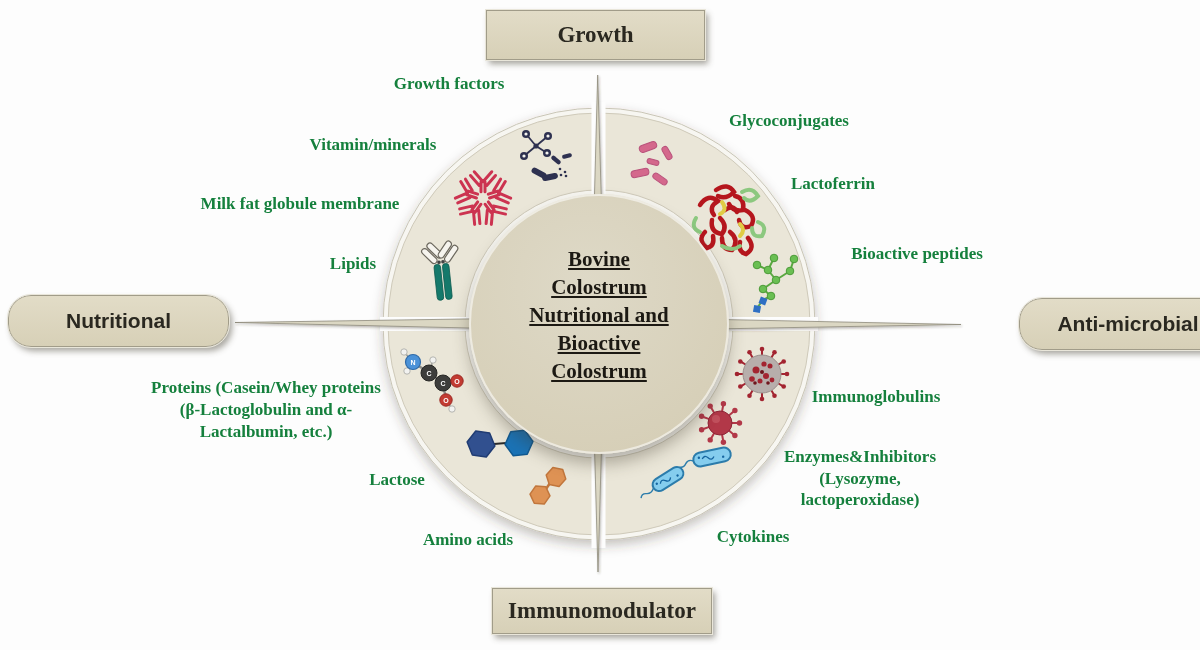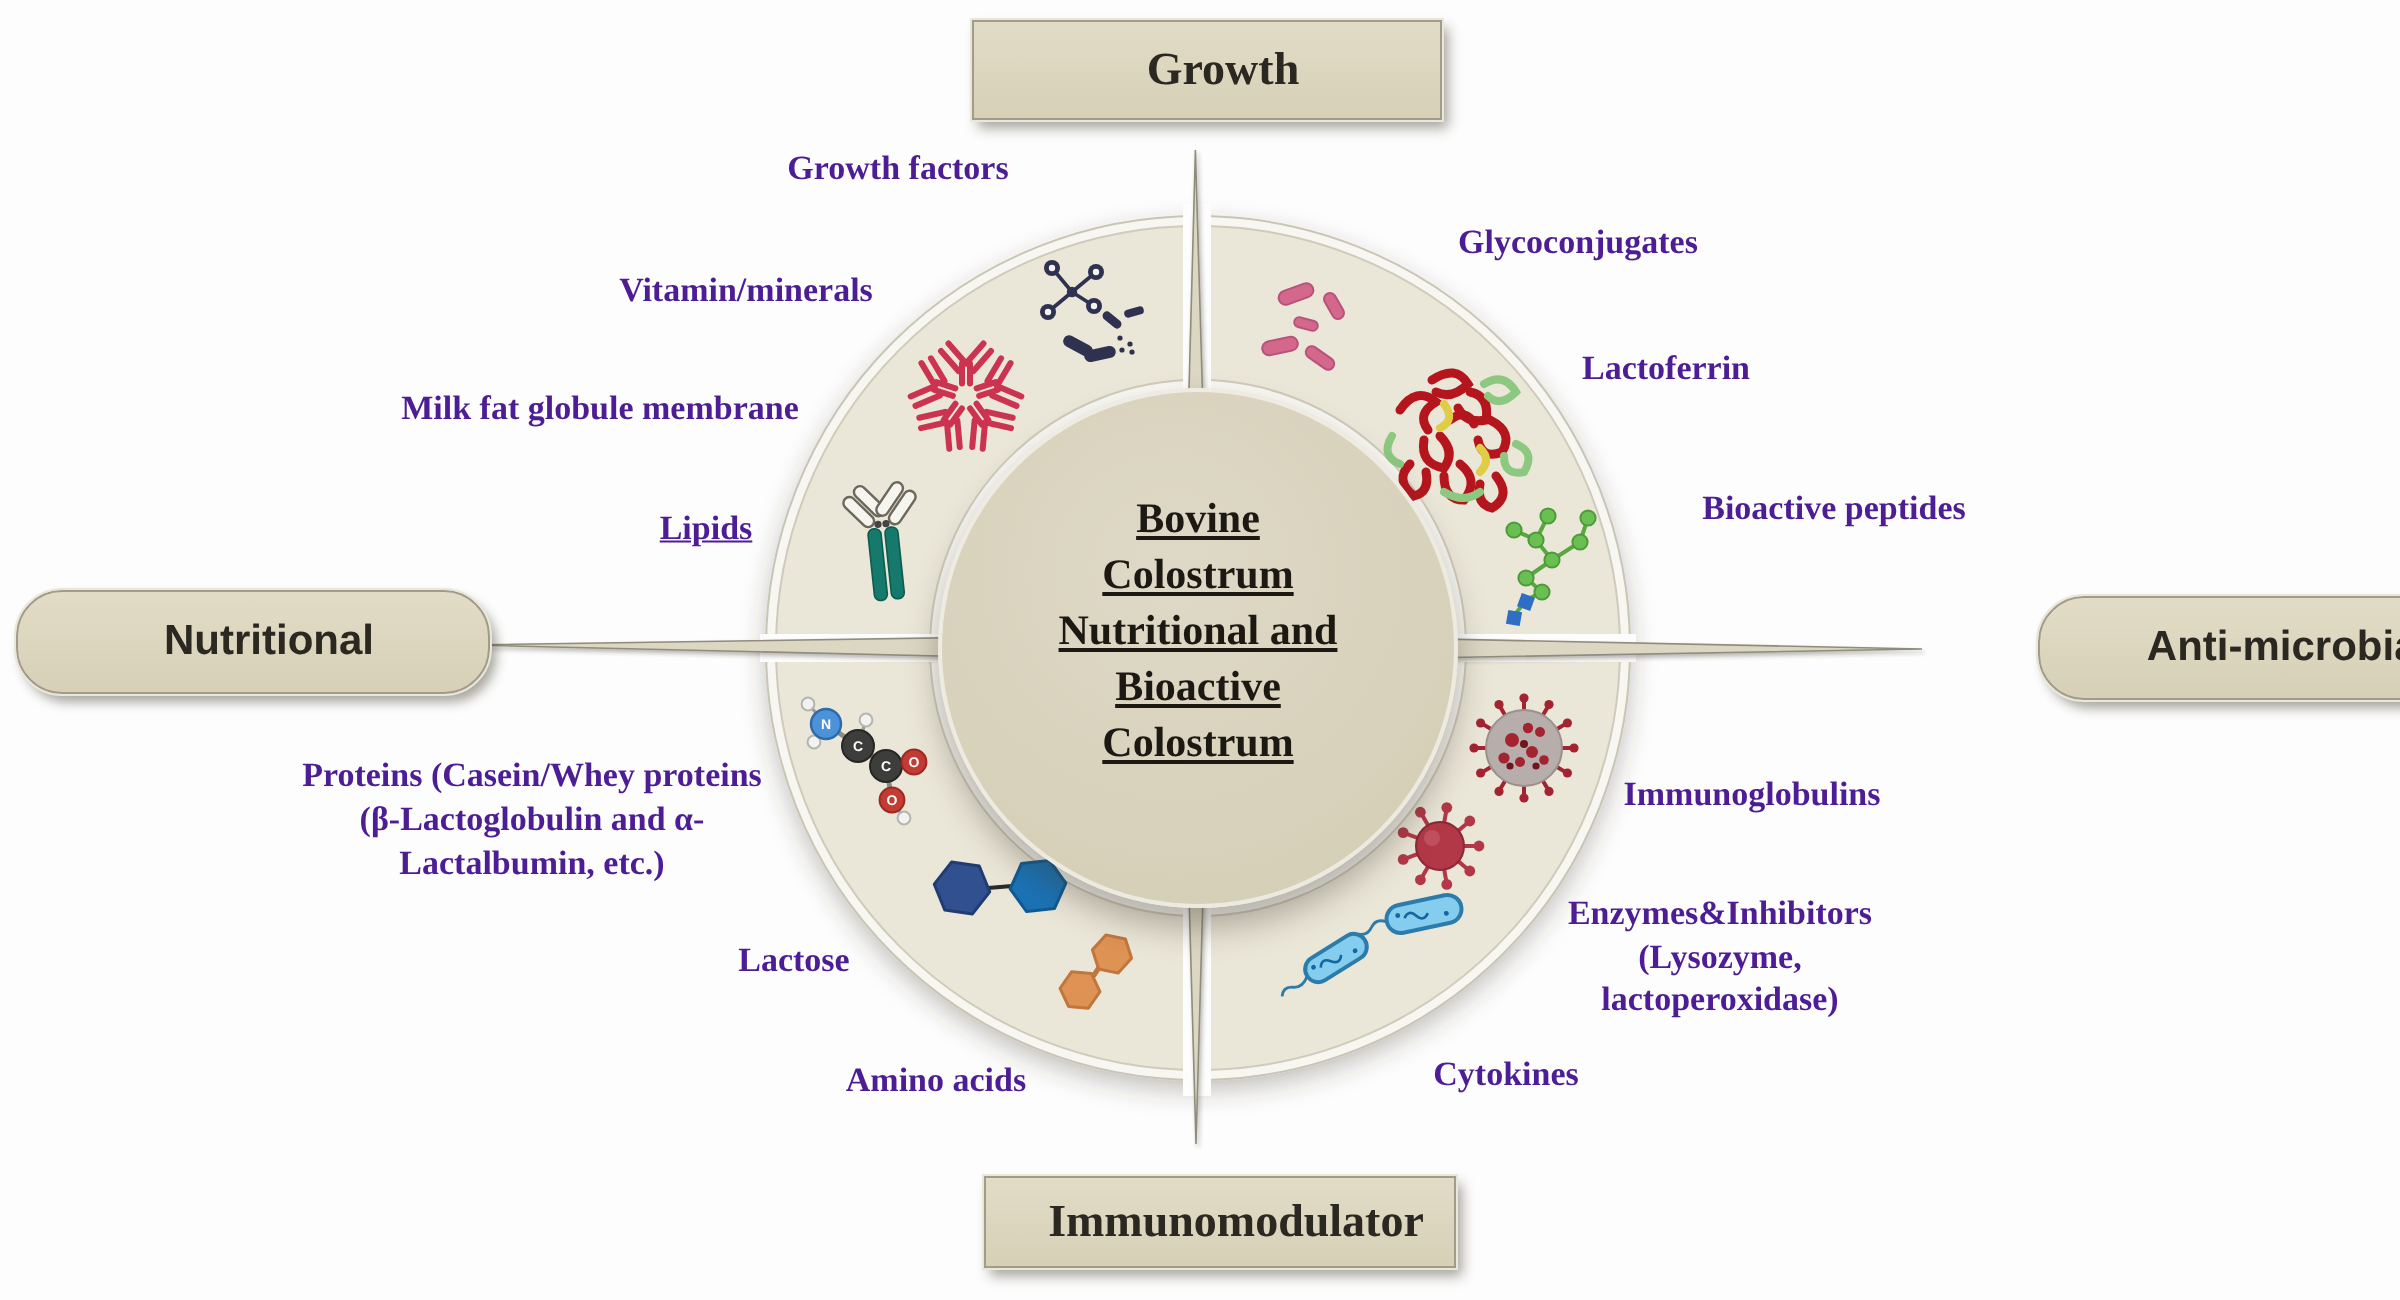"Growth" .axis-box { padding-left: 16px -> none }
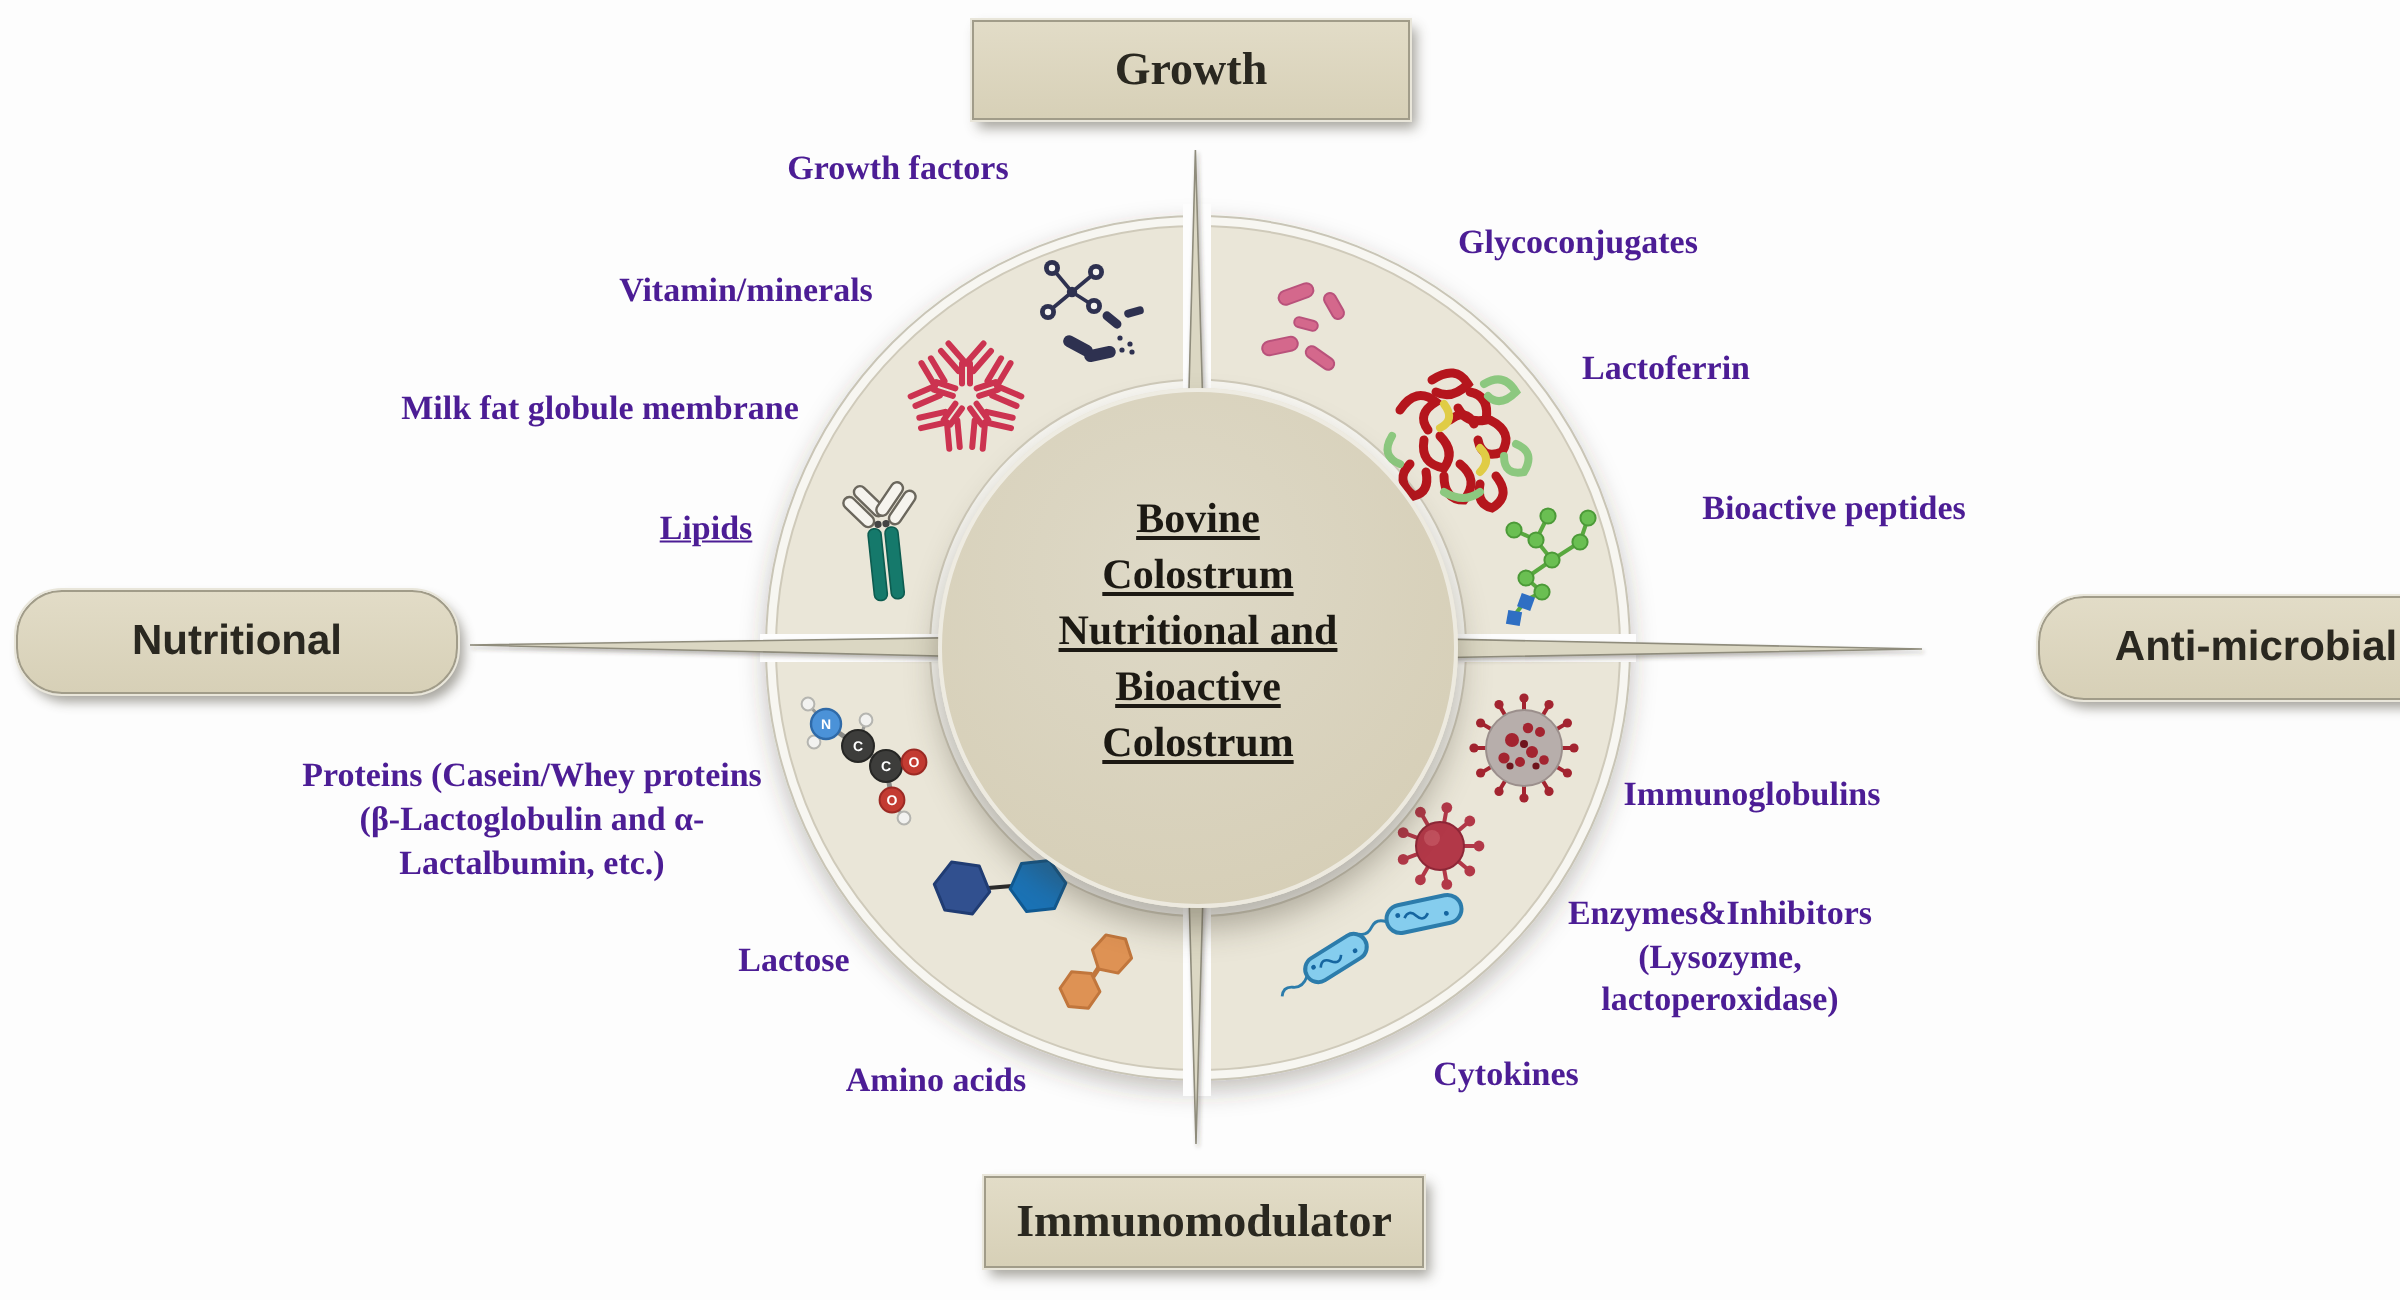"Growth factors" .lbl { color: #4c1d95 -> #15803d }
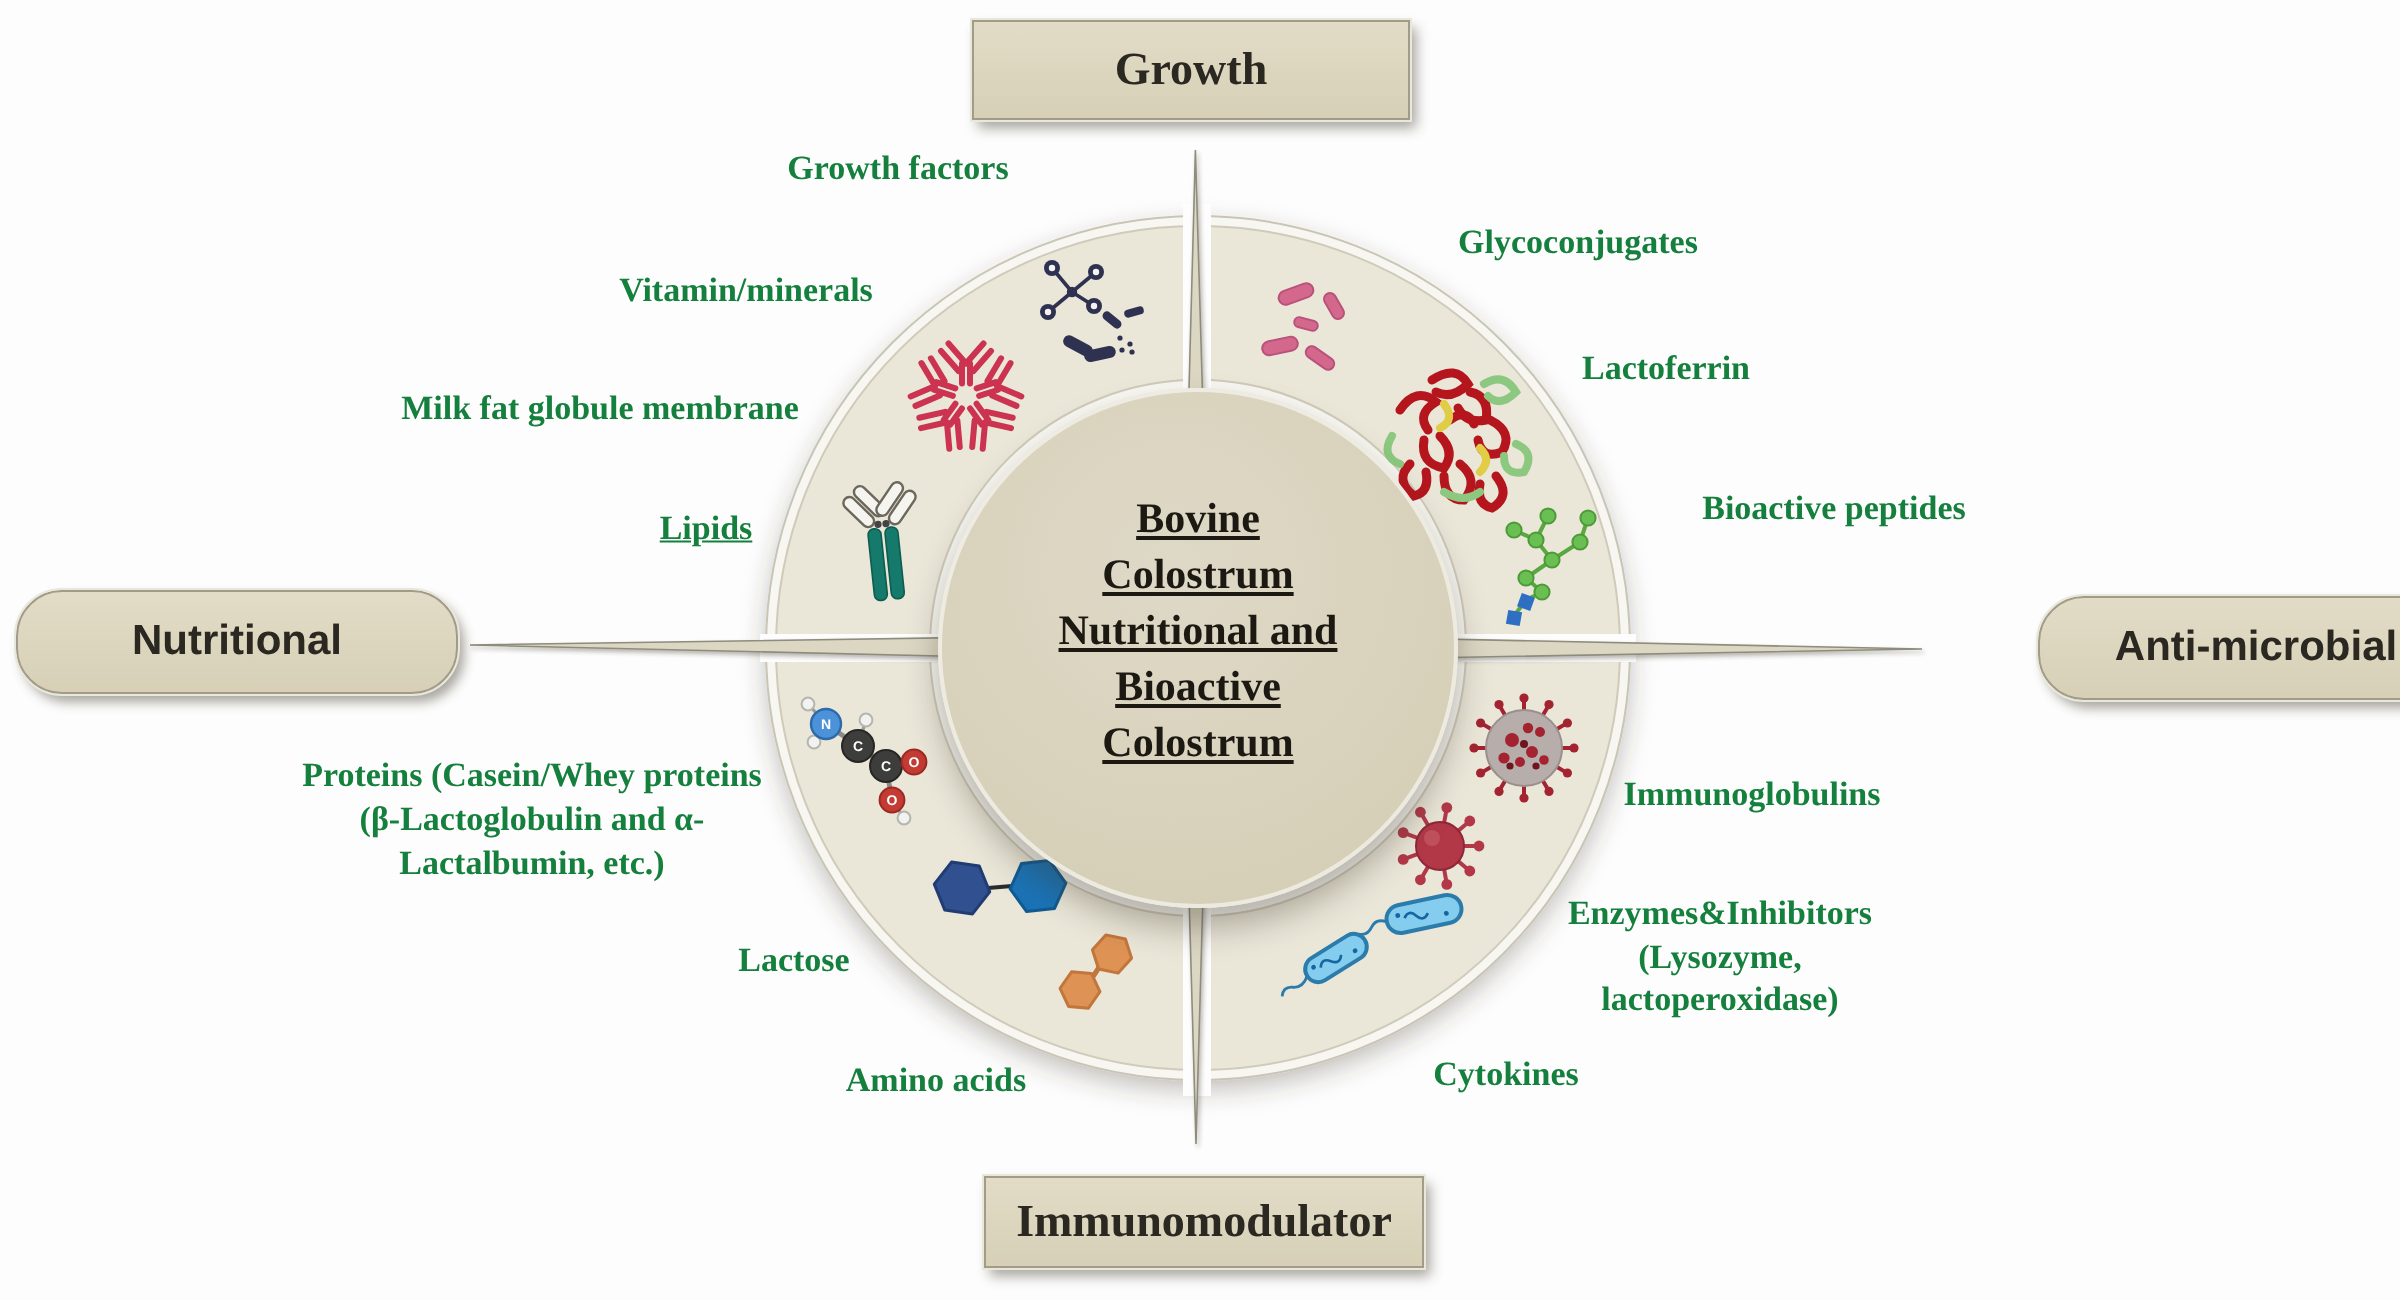"Lipids" #lbl-lipids { text-decoration: underline -> none }
